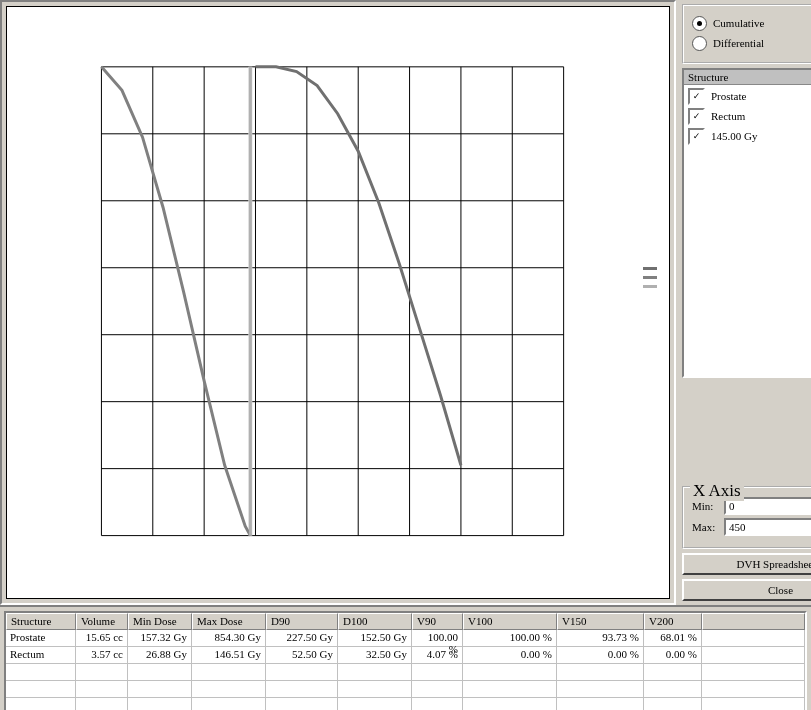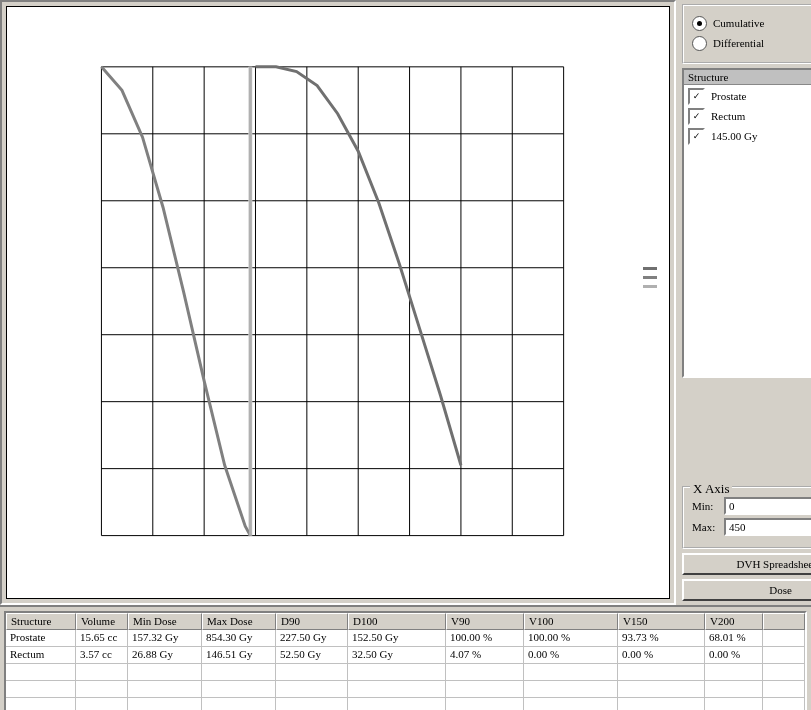"X Axis" .group-label { font-size: 13px -> 17px }
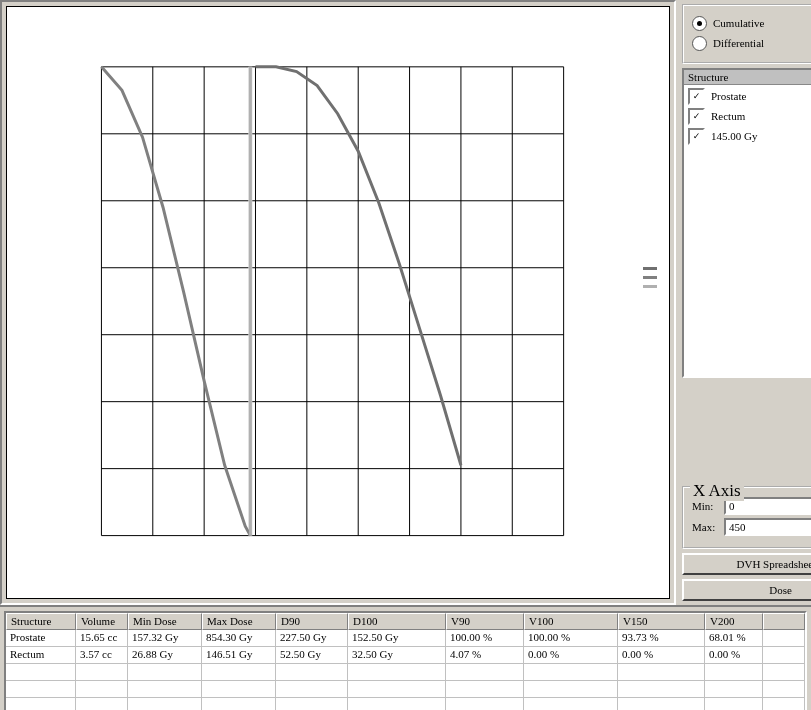"Dose" span { text: Dose -> Close }
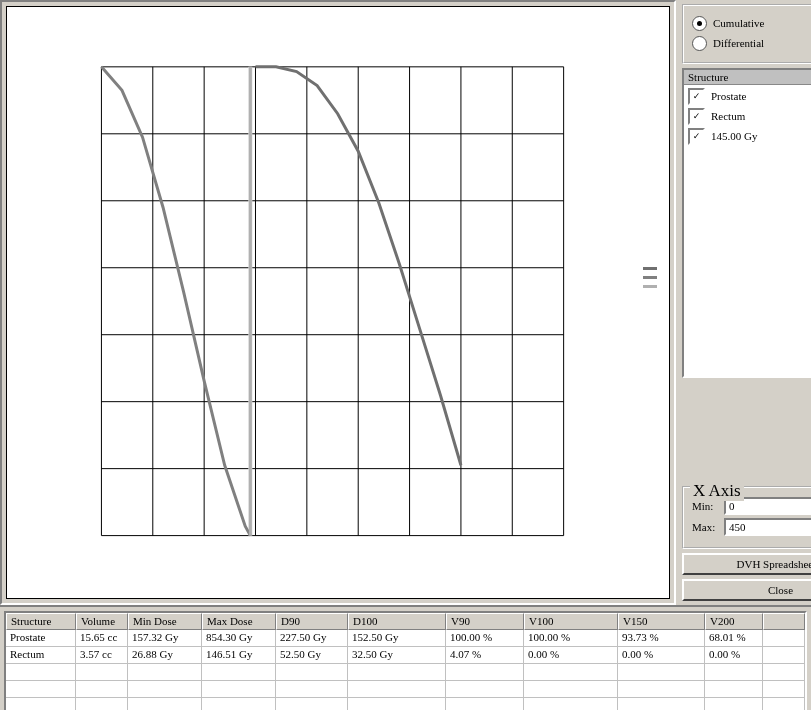"Min Dose" .c2 { width: 74px -> 64px }
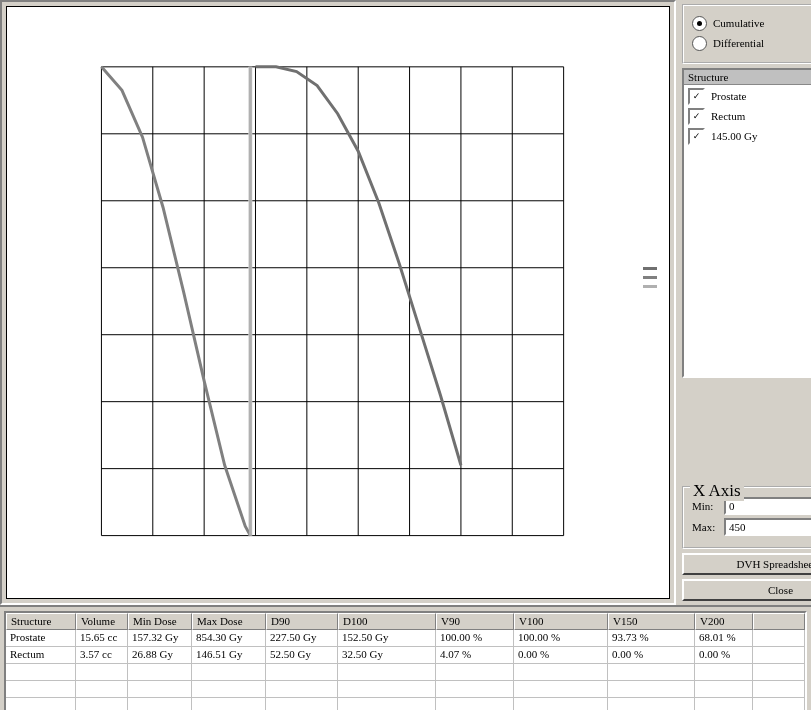"D100" .c5 { width: 98px -> 74px }
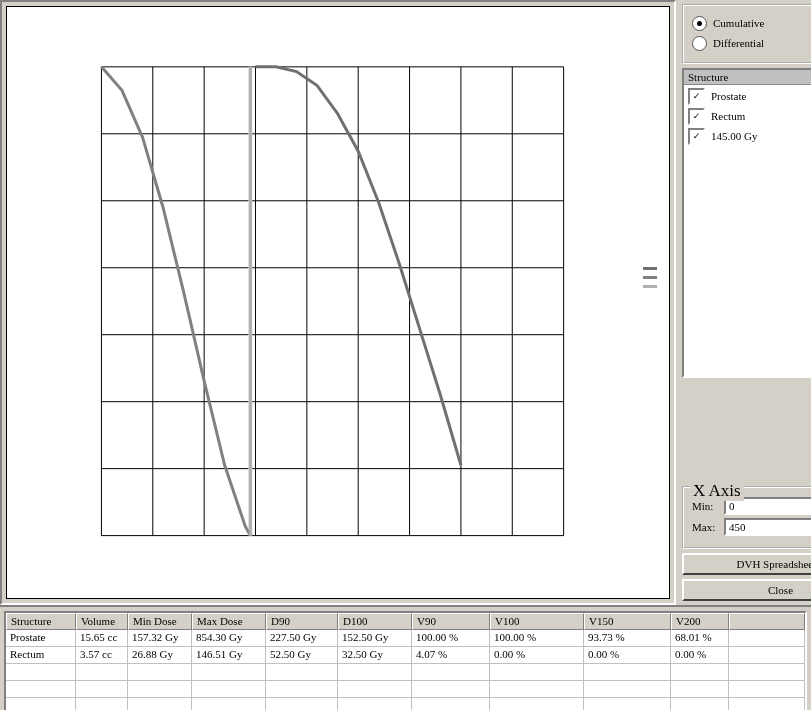"V90" .c6 { width: 78px -> 51px }
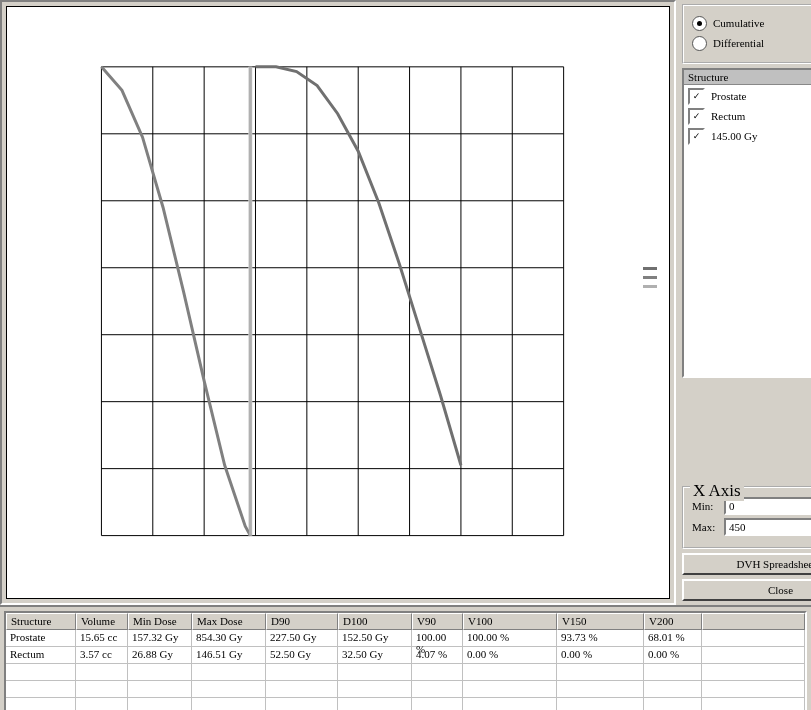"15.65 cc" .grid-row .cell { text-align: left -> right }
